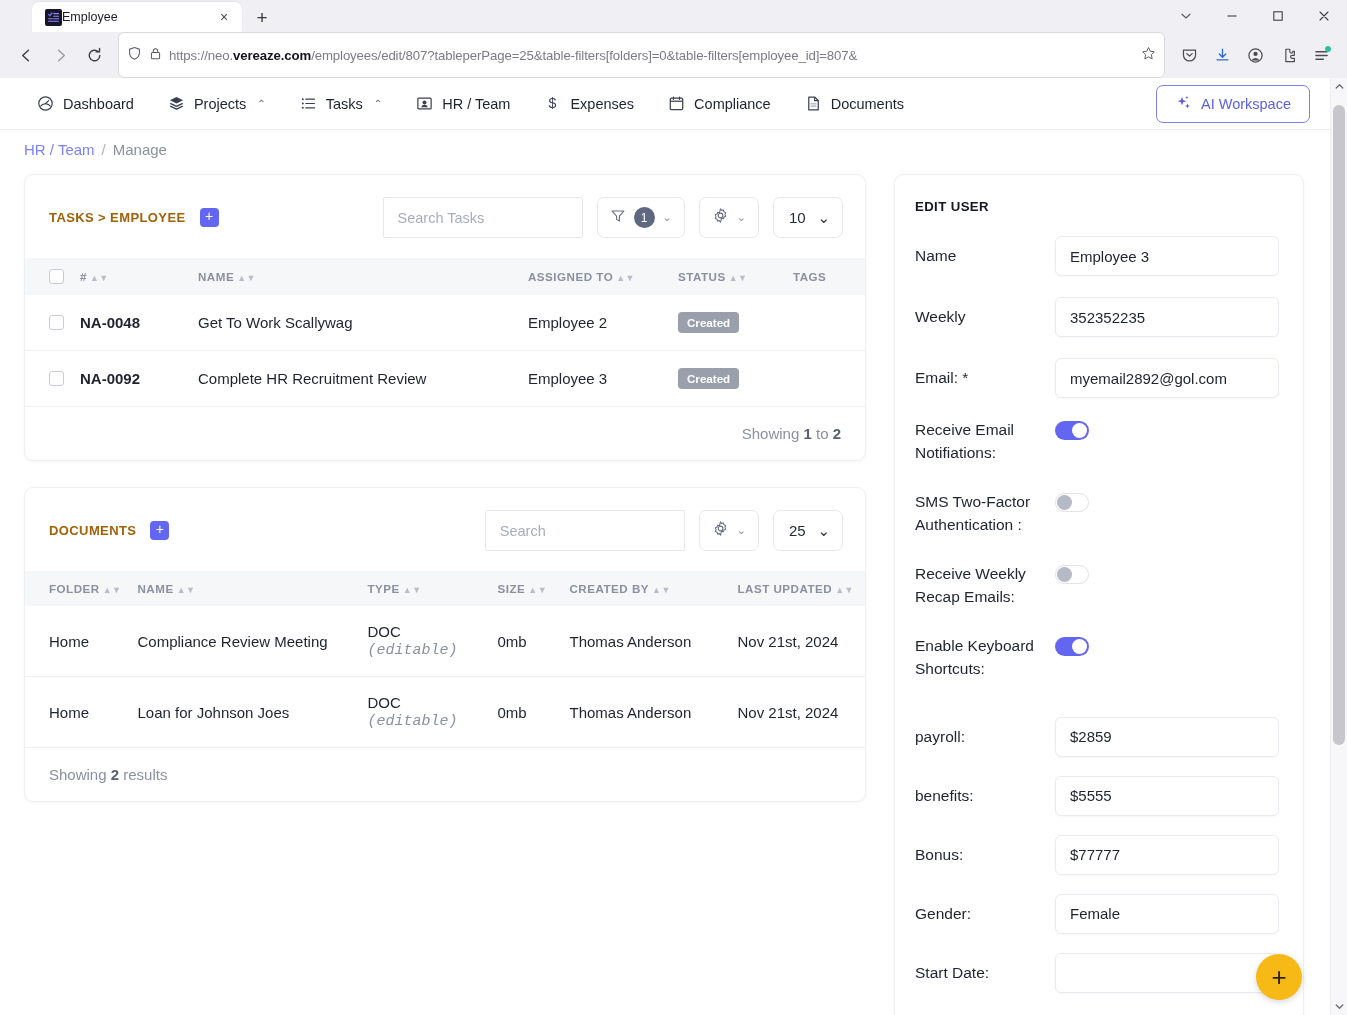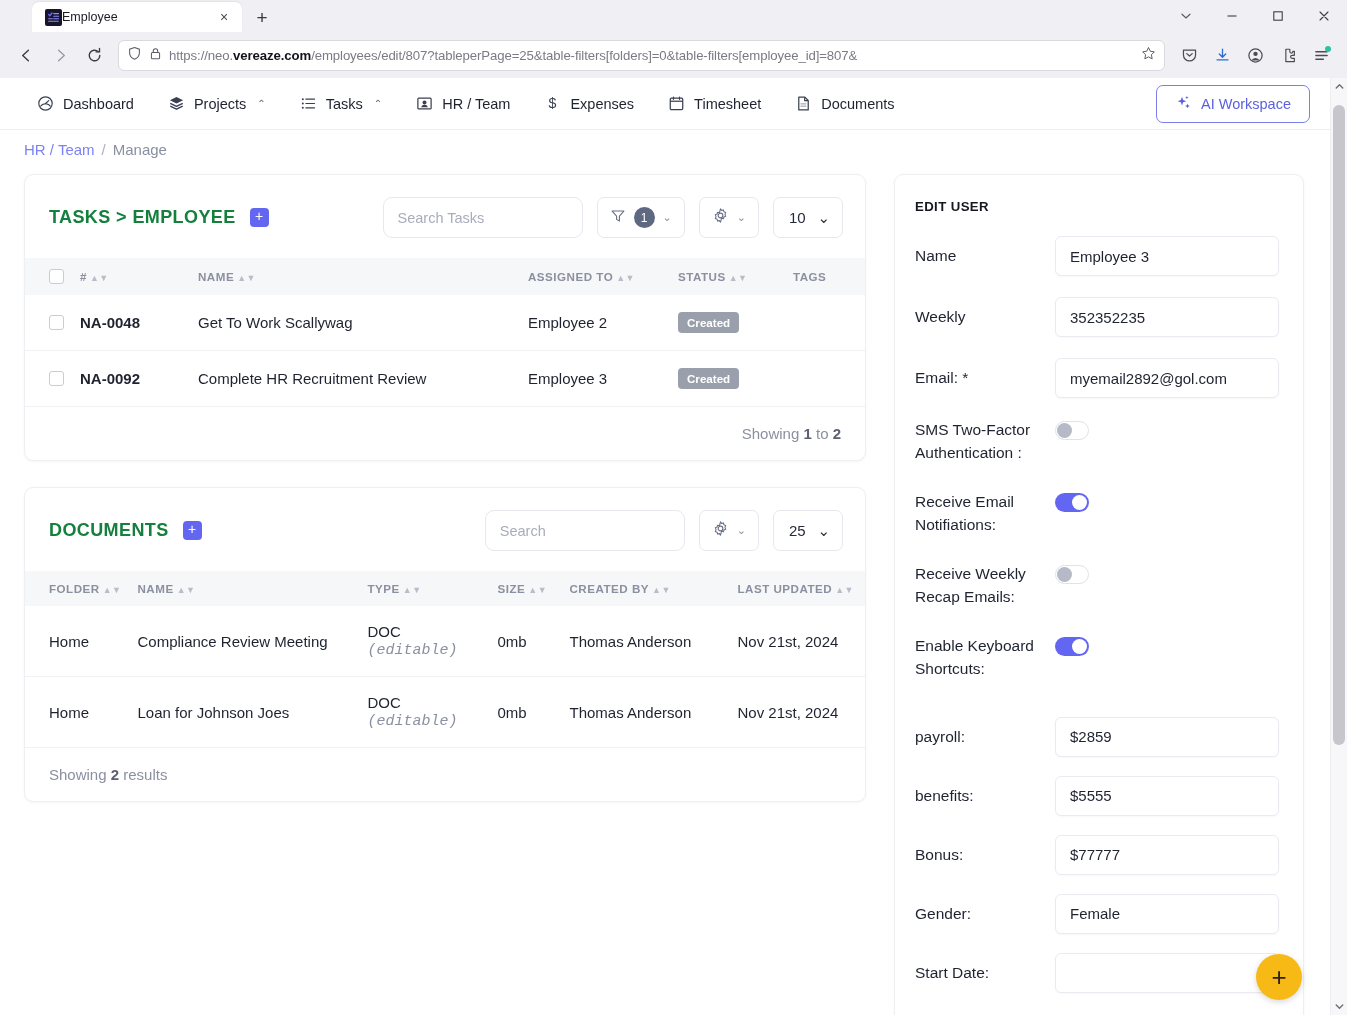"https://neo.vereaze.com/employees/edit/8" .urlbar { height: 31px -> 46px }
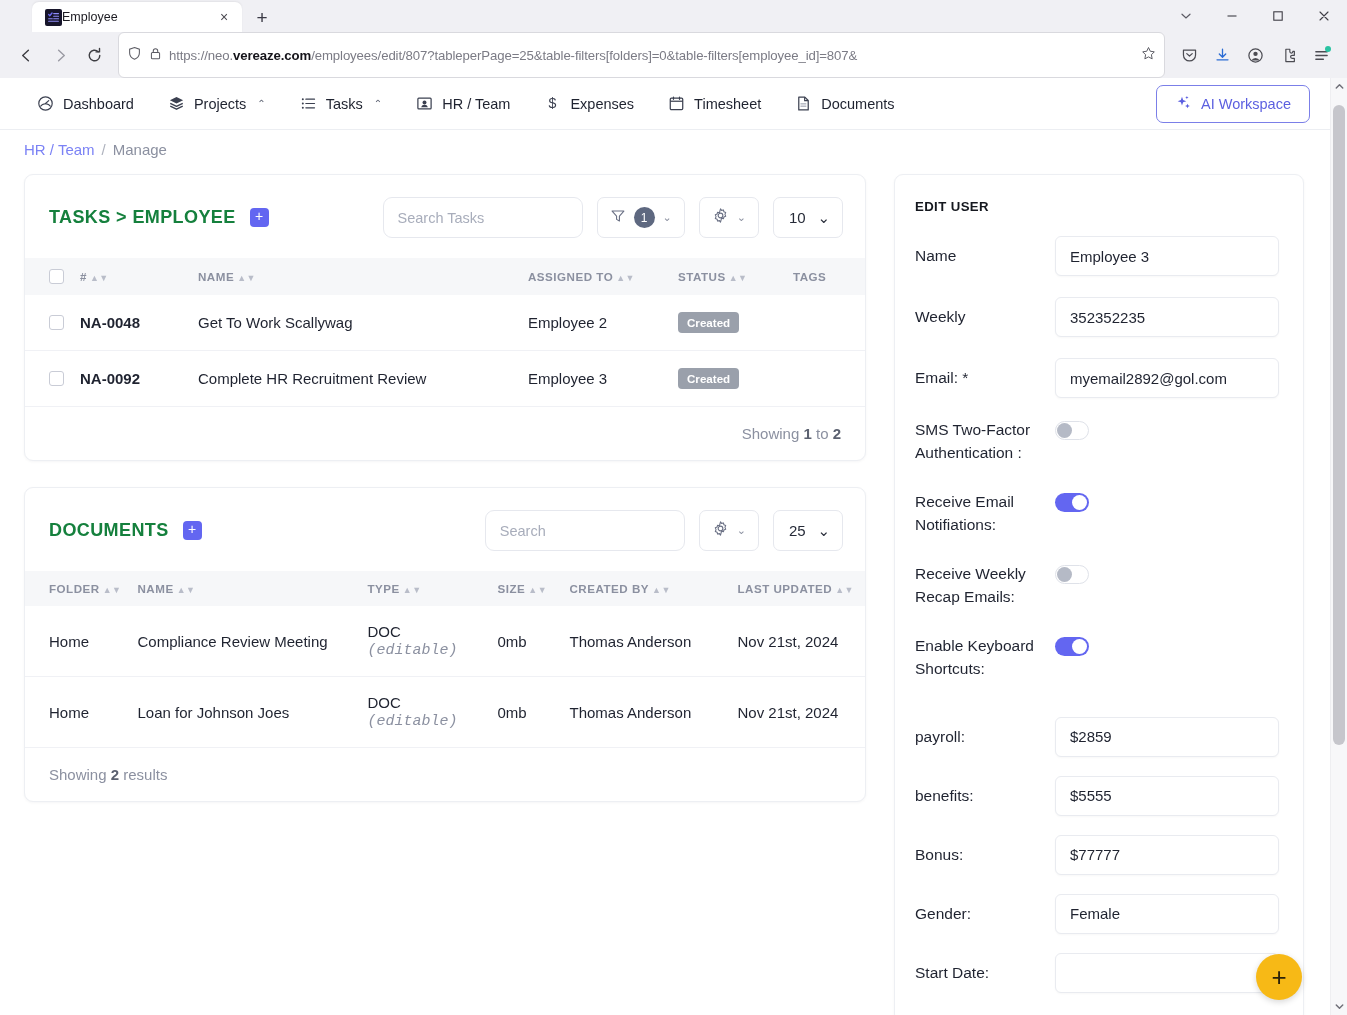"Timesheet" span { text: Timesheet -> Compliance }
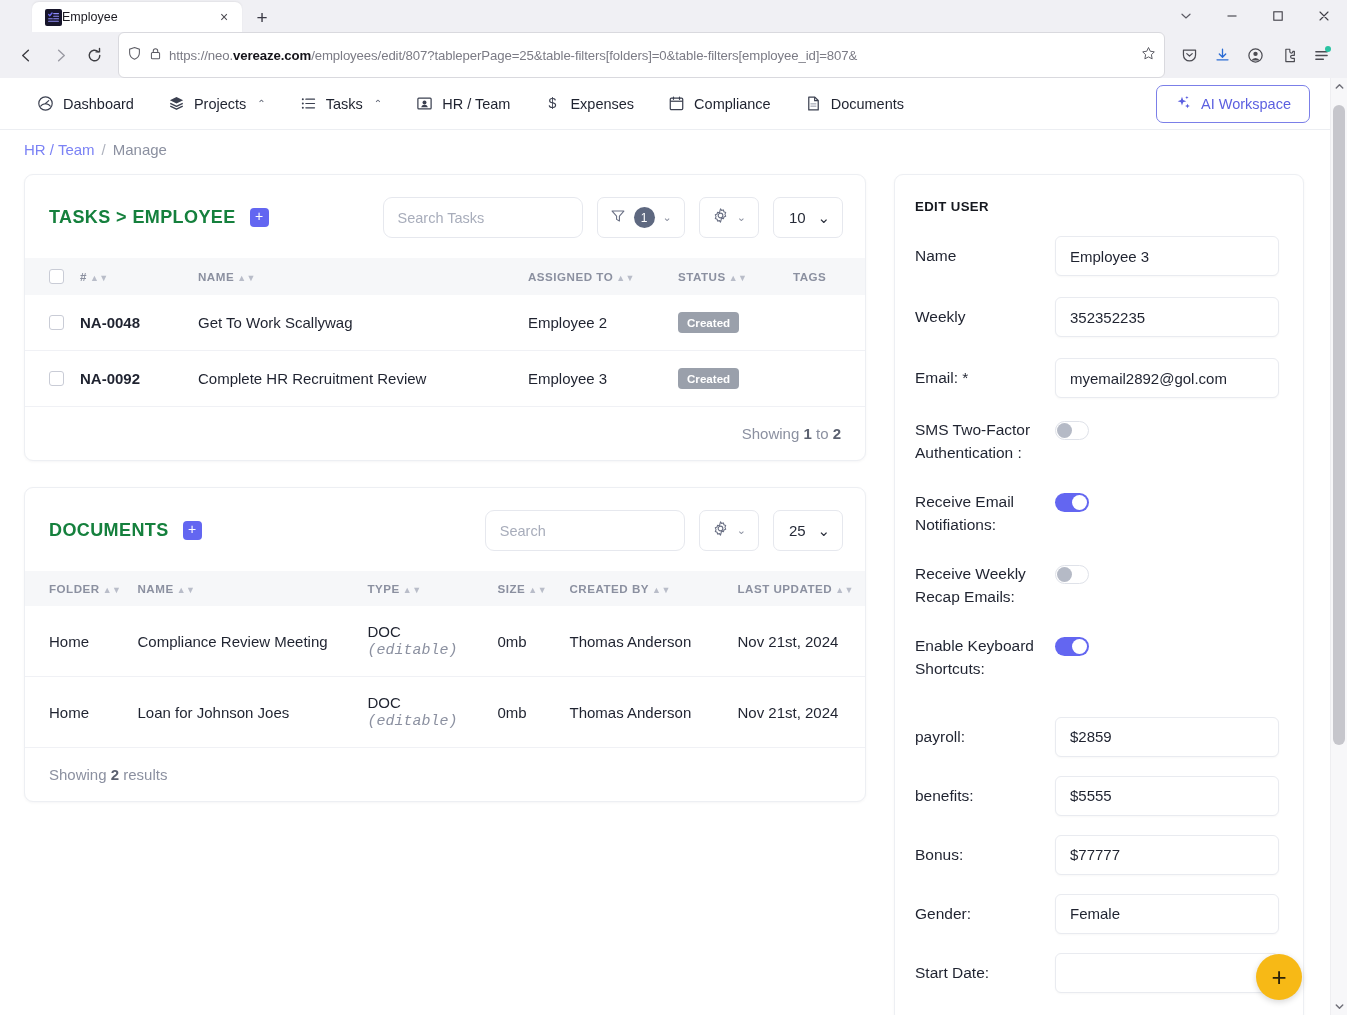"TASKS > EMPLOYEE" .card-title { color: #15803d -> #a16207; font-size: 18px -> 13px }
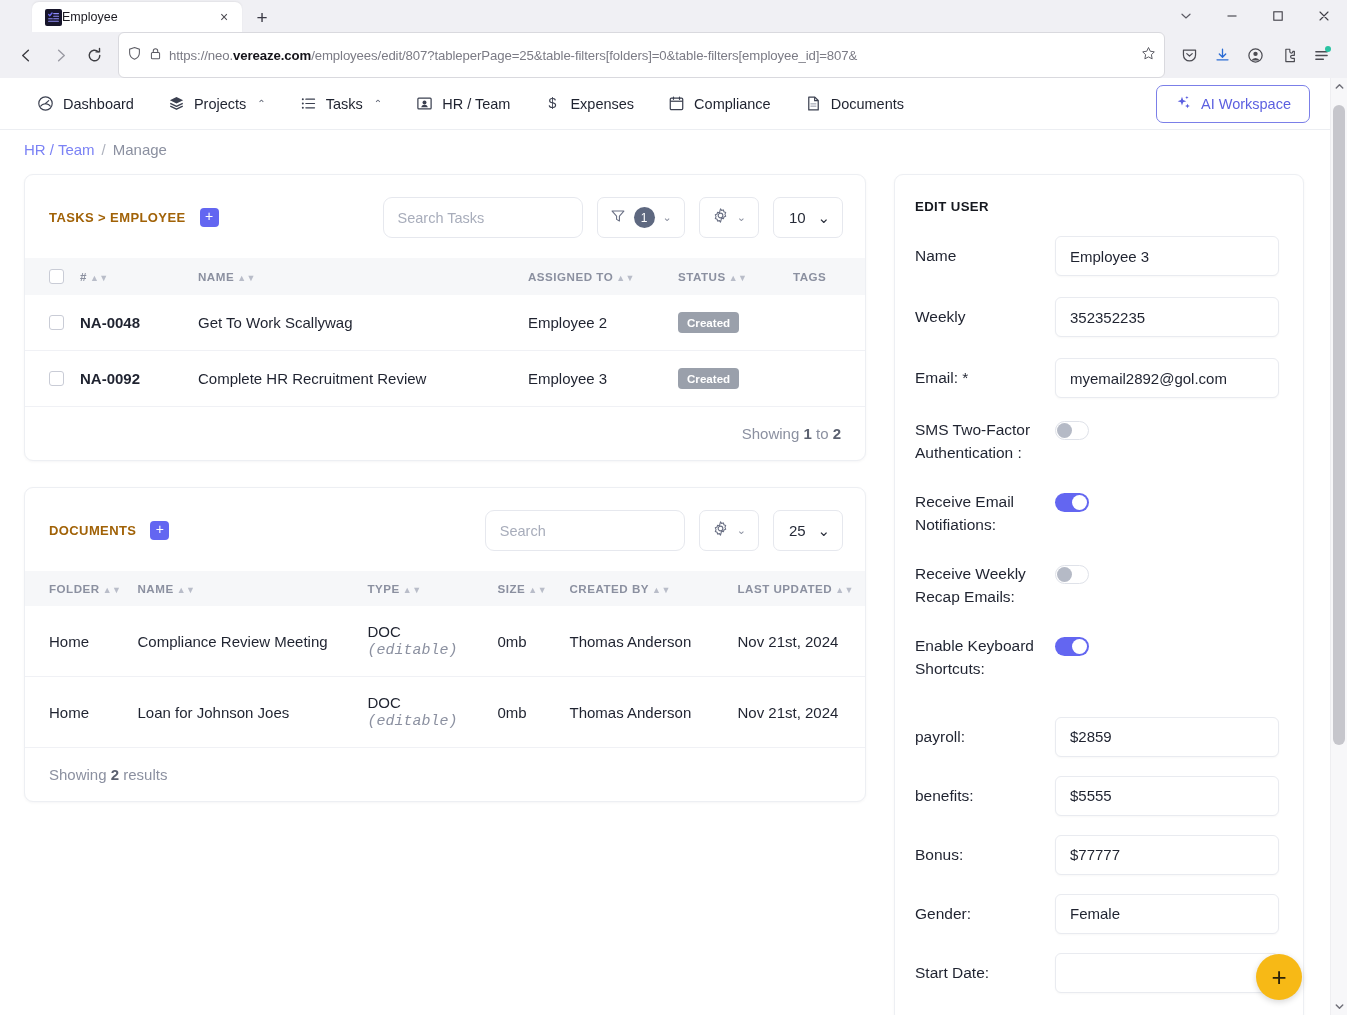"Search Tasks" .search-box { border-radius: 9px -> 2px }
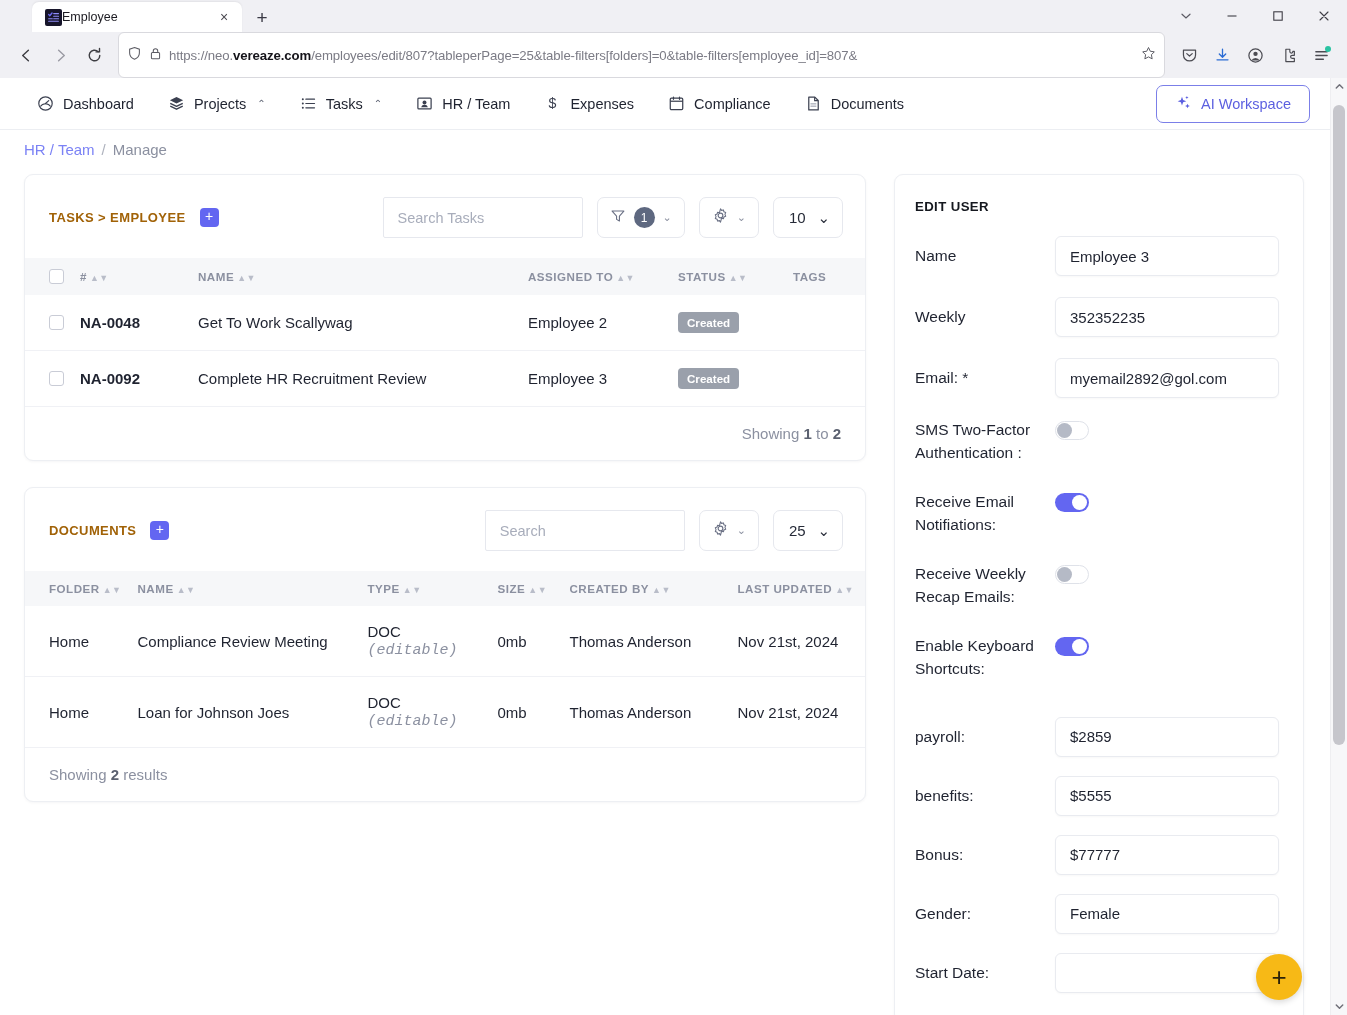"SMS Two-Factor Authentication :" div.frow { order: before "Receive Email Notifiations:" -> after "Receive Email Notifiations:" }
